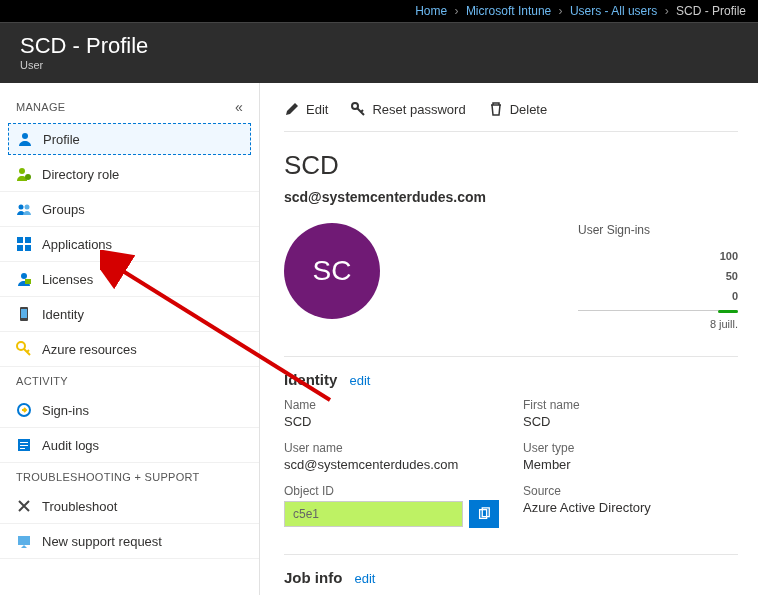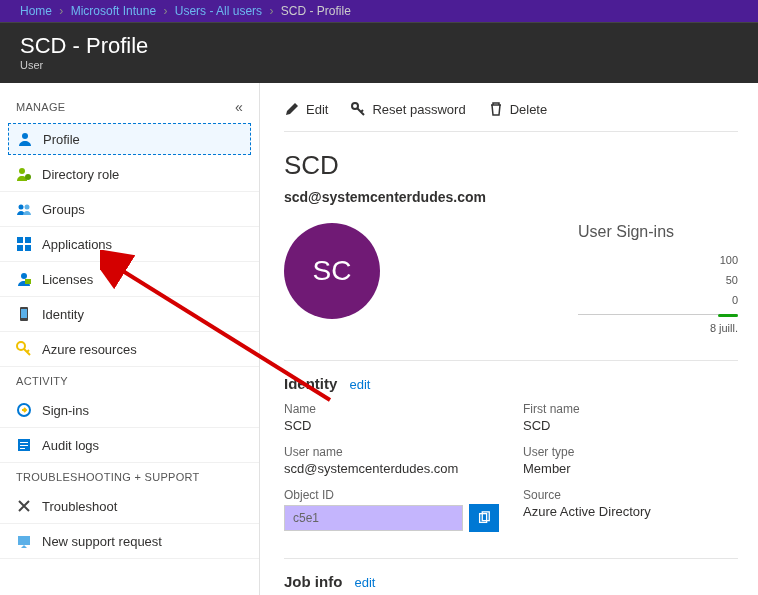"Home › Microsoft Intune ›" .breadcrumb { background: #4c1d95 -> #000000; padding: 4px 20px -> 4px 12px; text-align: none -> right }
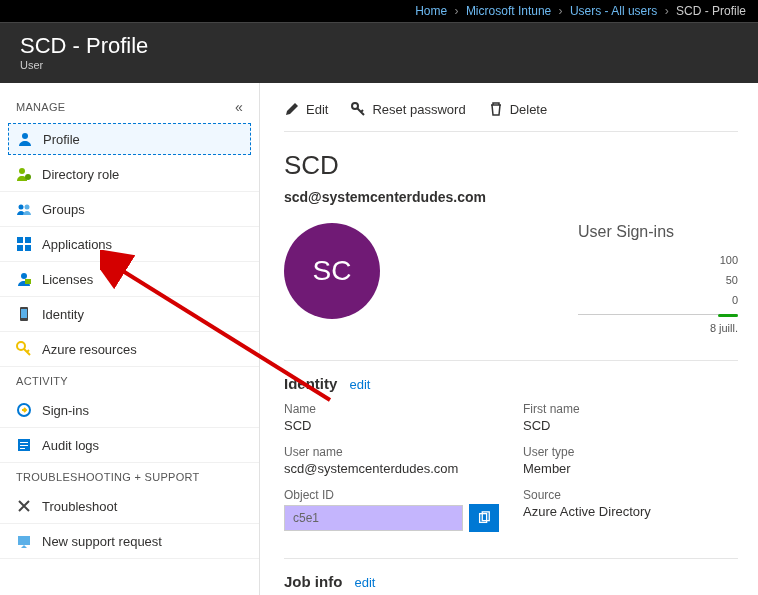"User Sign-ins" .signins .lbl { font-size: 16px -> 12px }
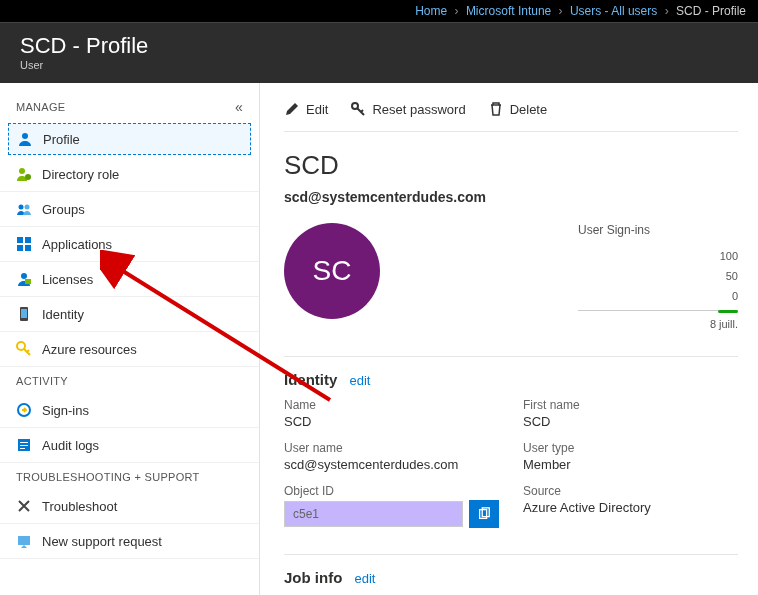"100" .signins .tick { font-weight: none -> bold }
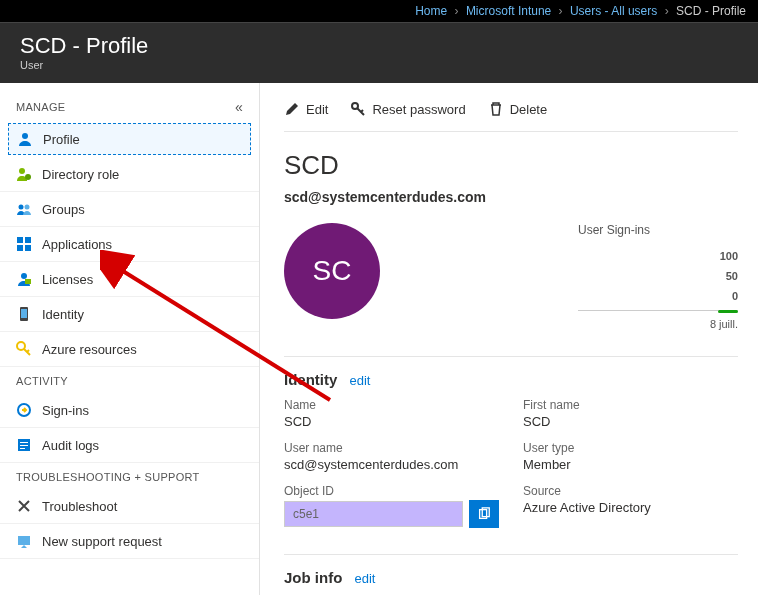"c5e1" .obj-input { background: #c4b5fd -> #bef264 }
